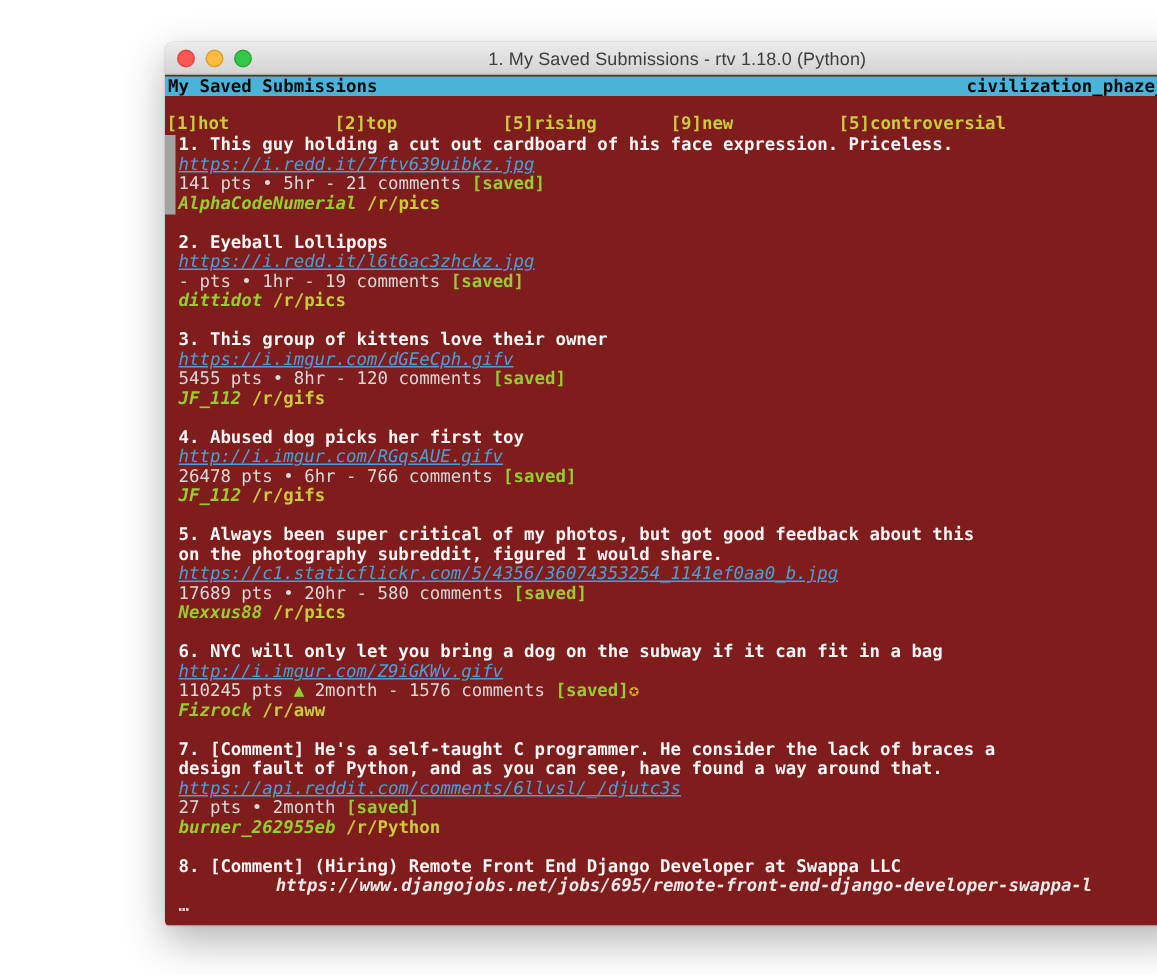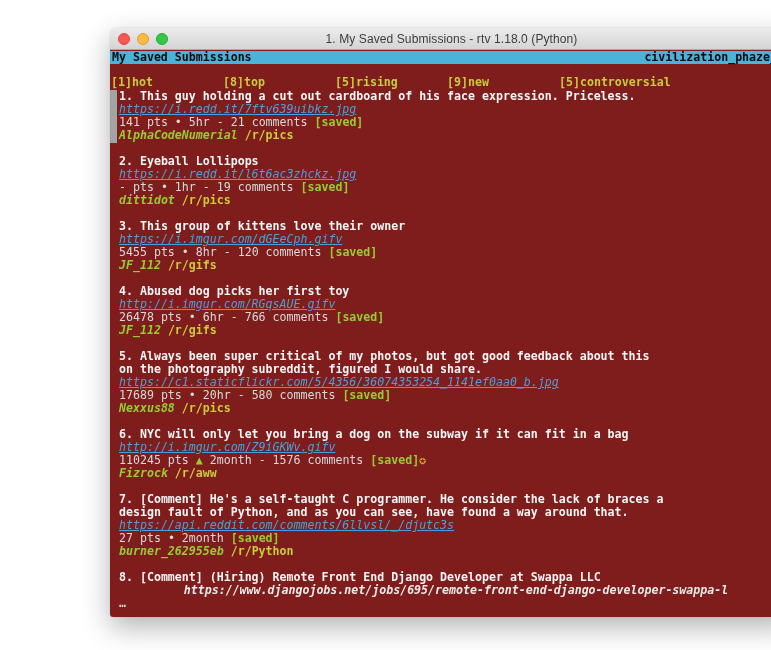"[8]top" span.tab { text: 8 -> 2 }
